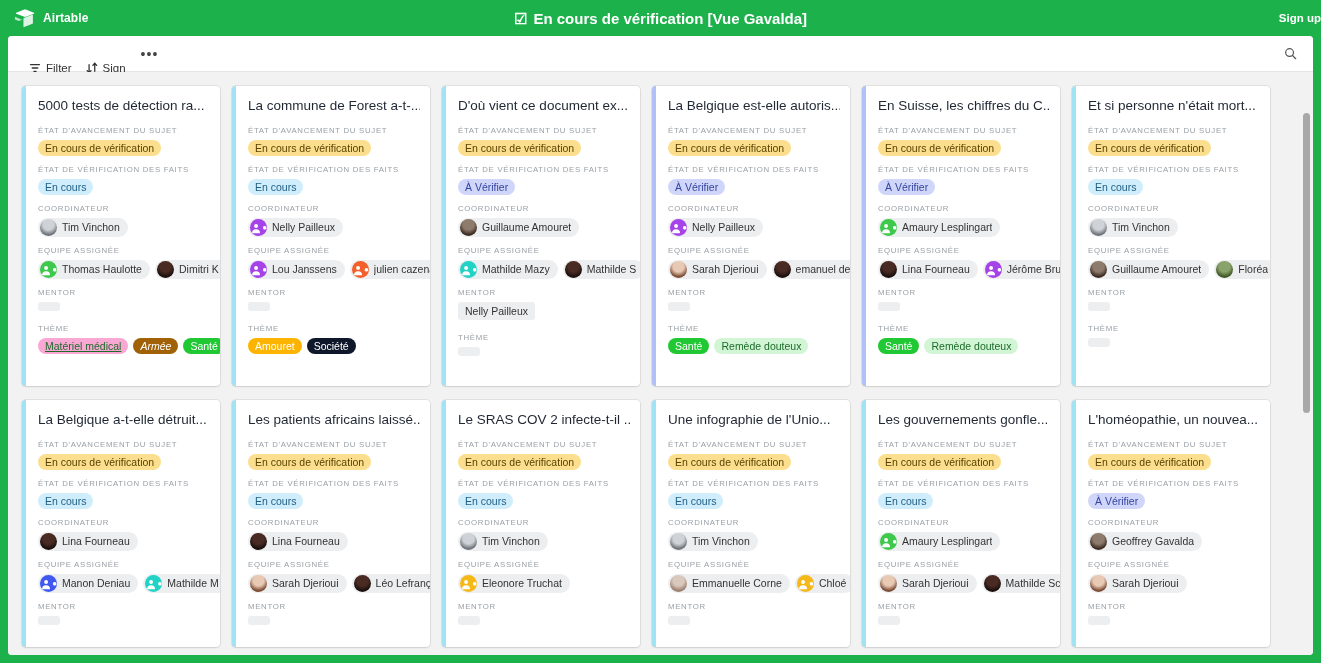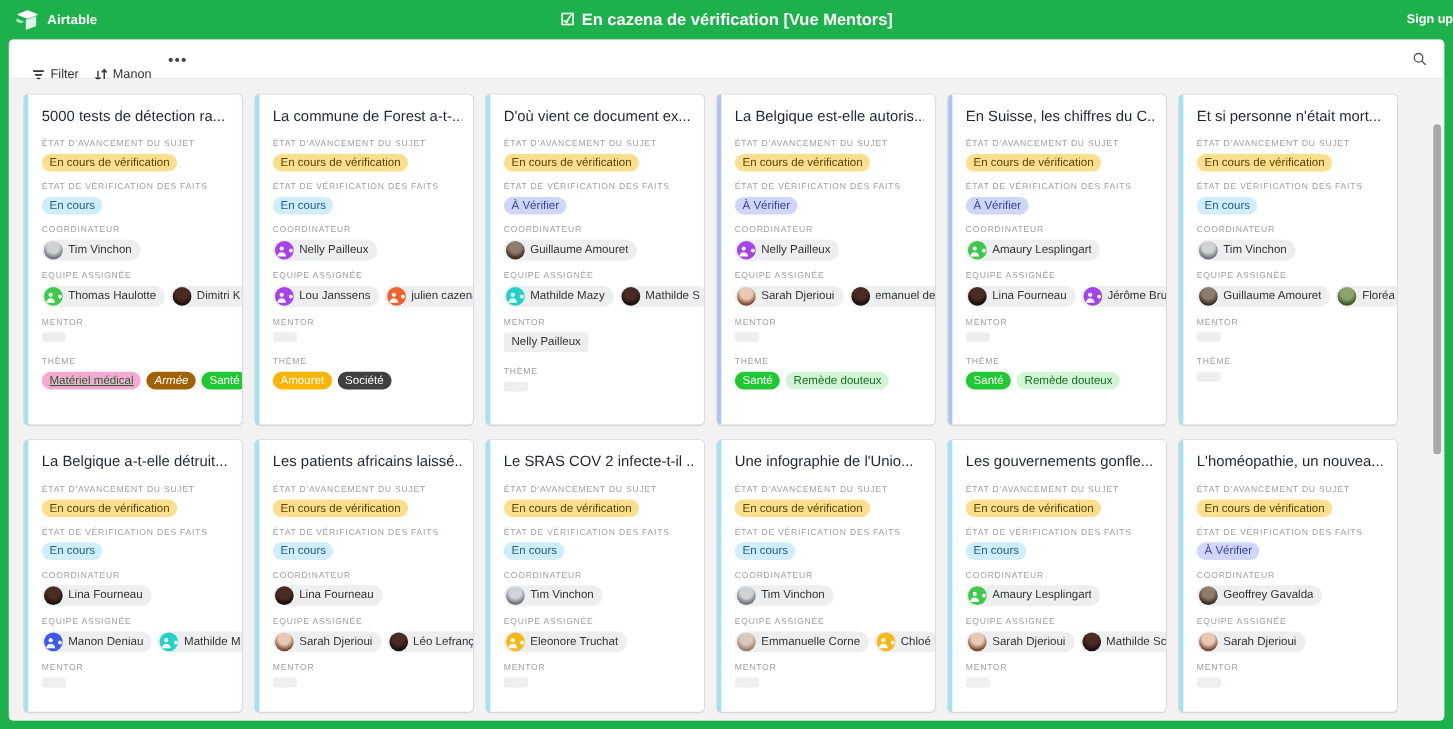"En cazena de vérification [Vue" span { text: cazena de vérification [Vue Mentors -> cours de vérification [Vue Gavalda }
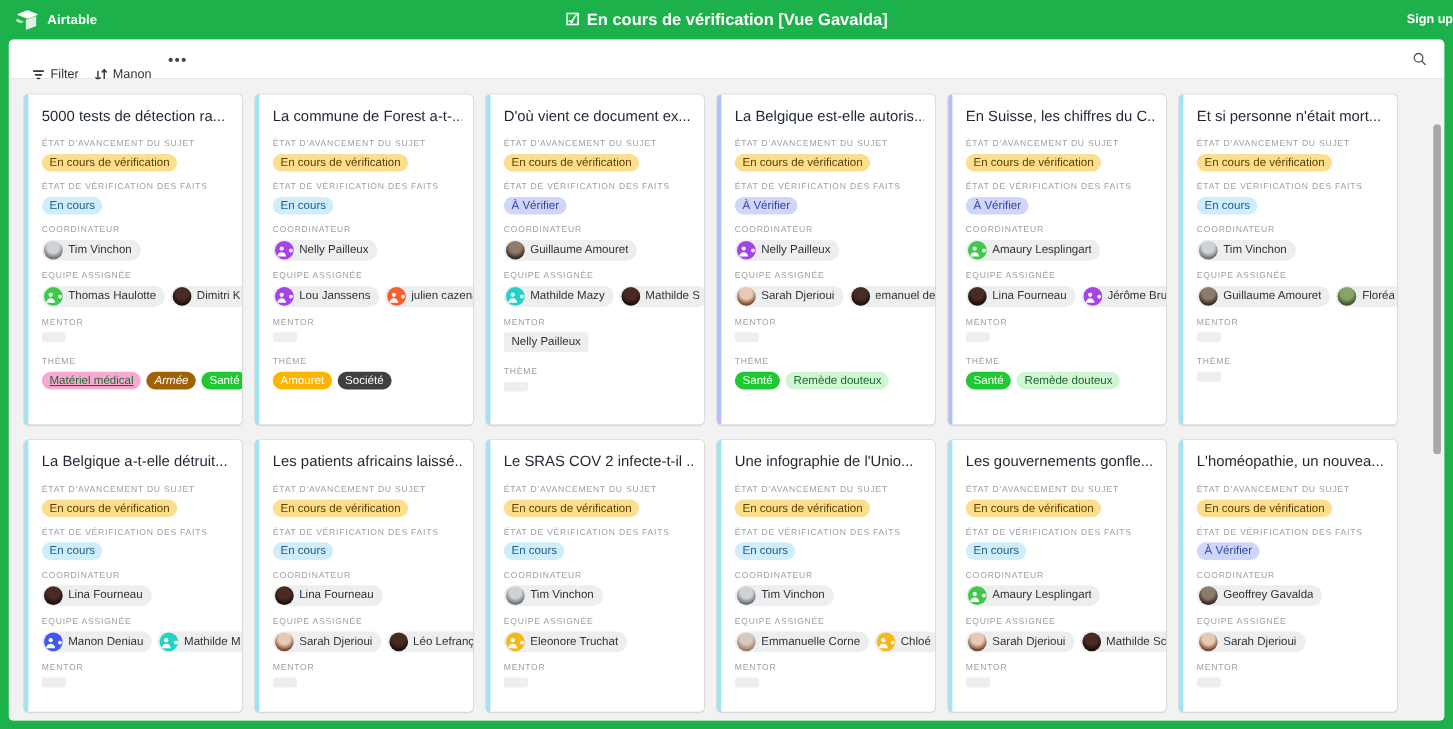"Manon" span { text: Manon -> Sign }
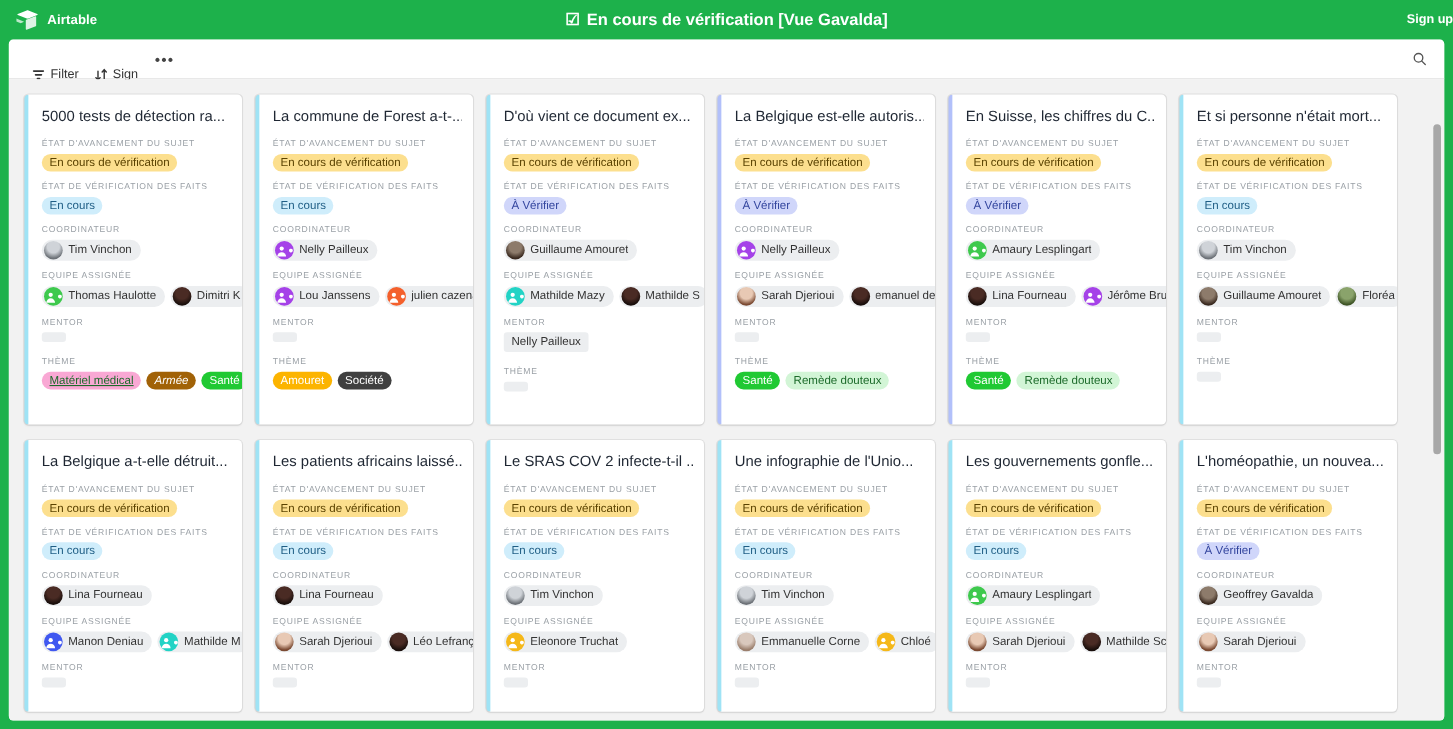"Société" span.chip { background: #404040 -> #0f172a }
